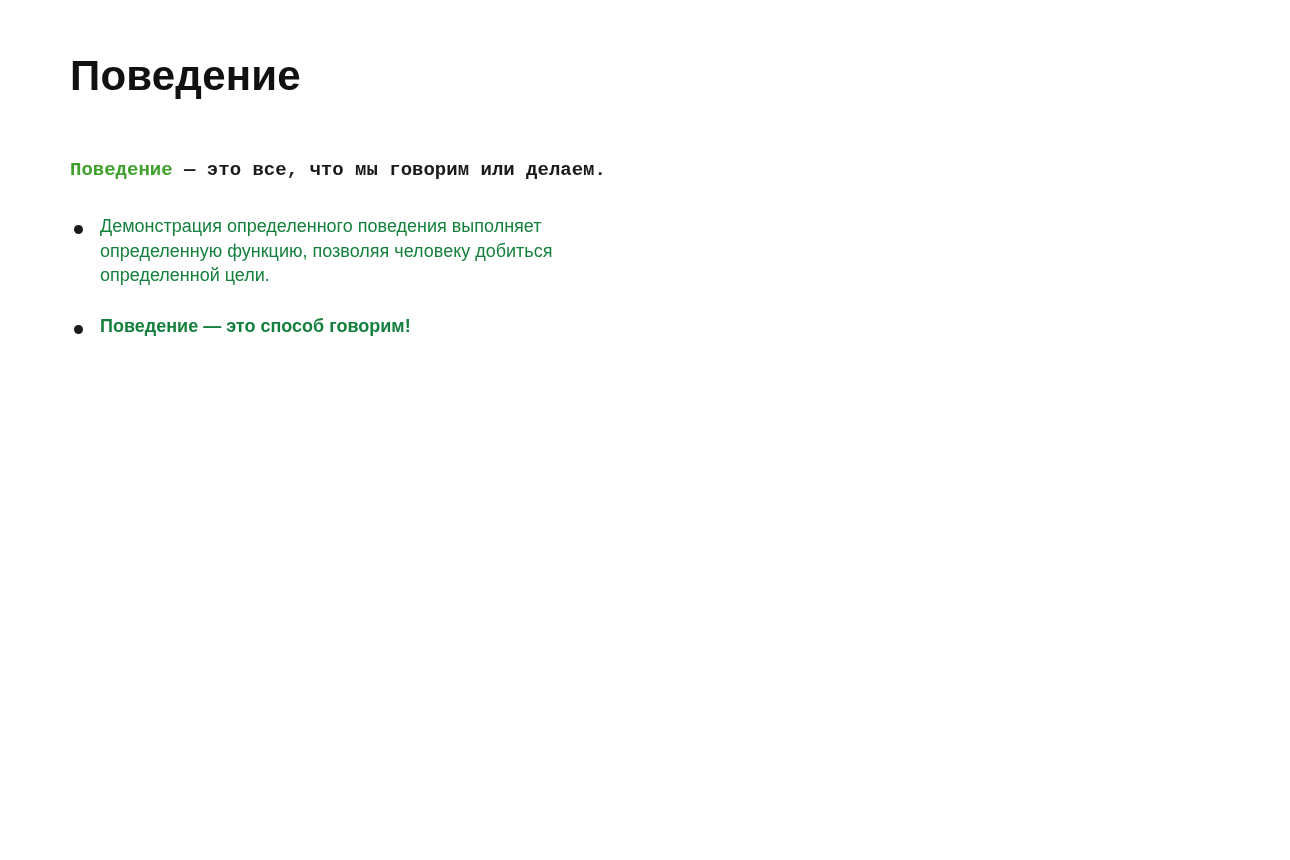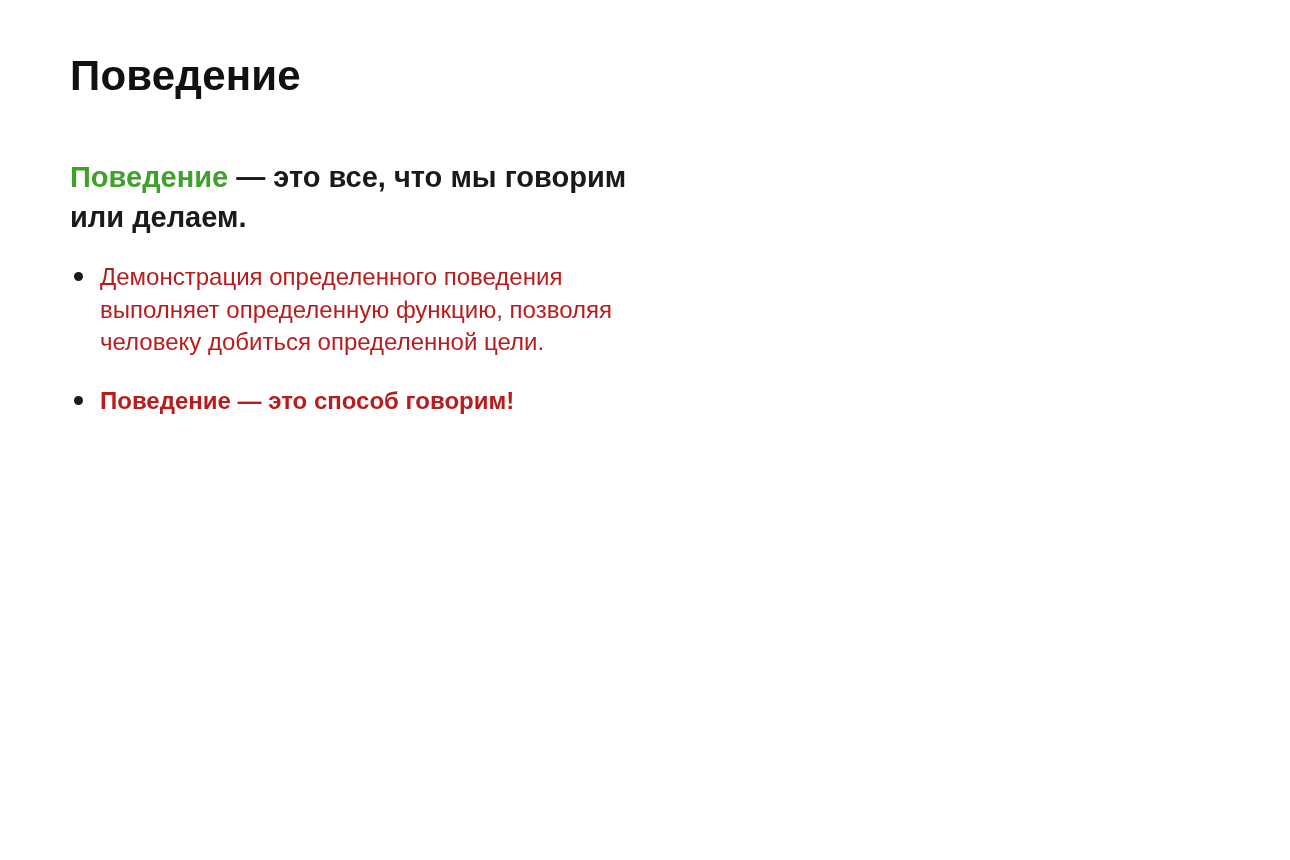"Поведение — это все, что" .intro { font-family: none -> Liberation Mono, monospace; font-size: 29px -> 19px; margin: 0 0 24px 0 -> 0 0 30px 0 }
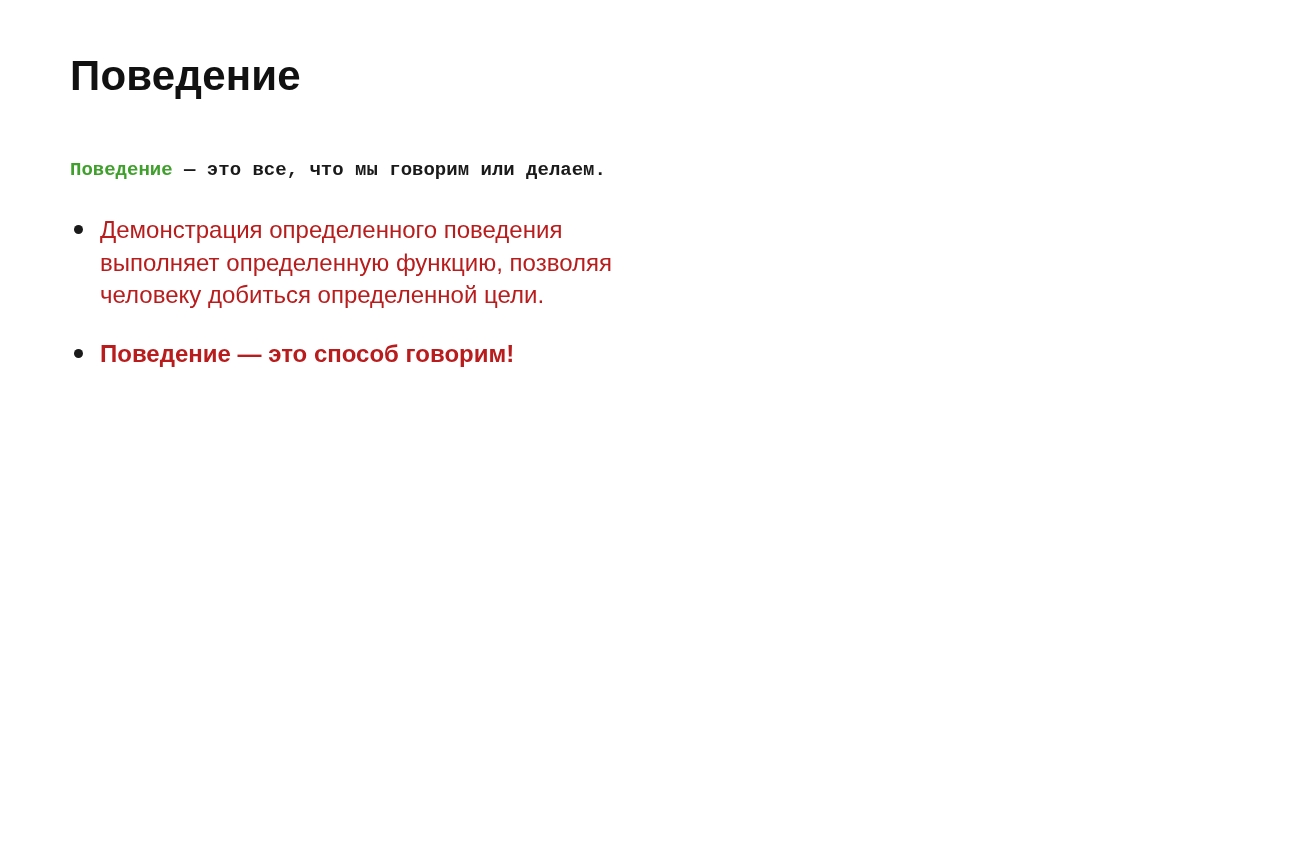"Демонстрация определенного поведения" .bullet-item { color: #b91c1c -> #15803d; font-size: 24px -> 18px }
